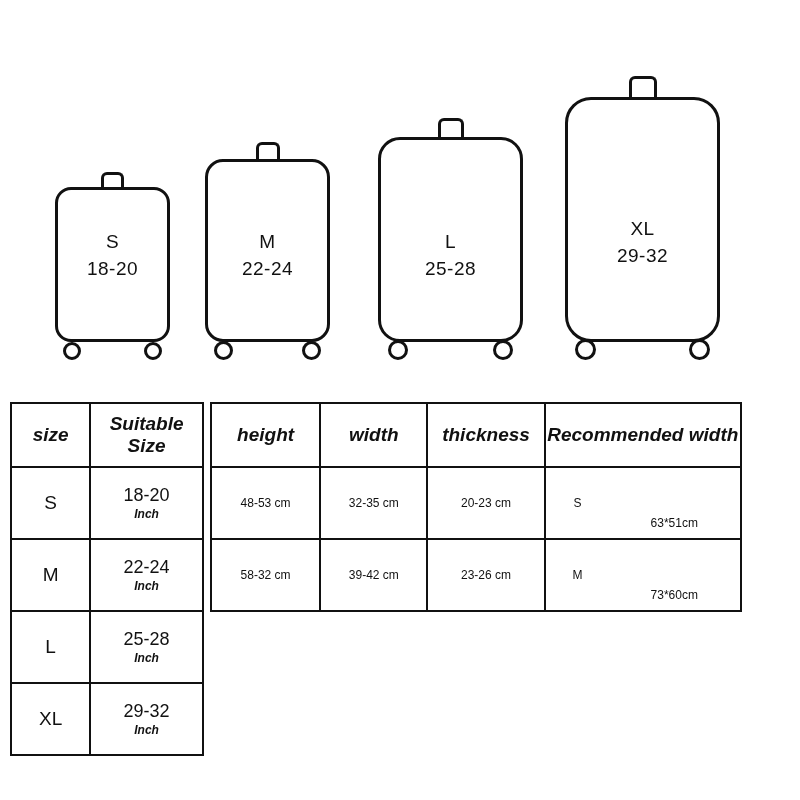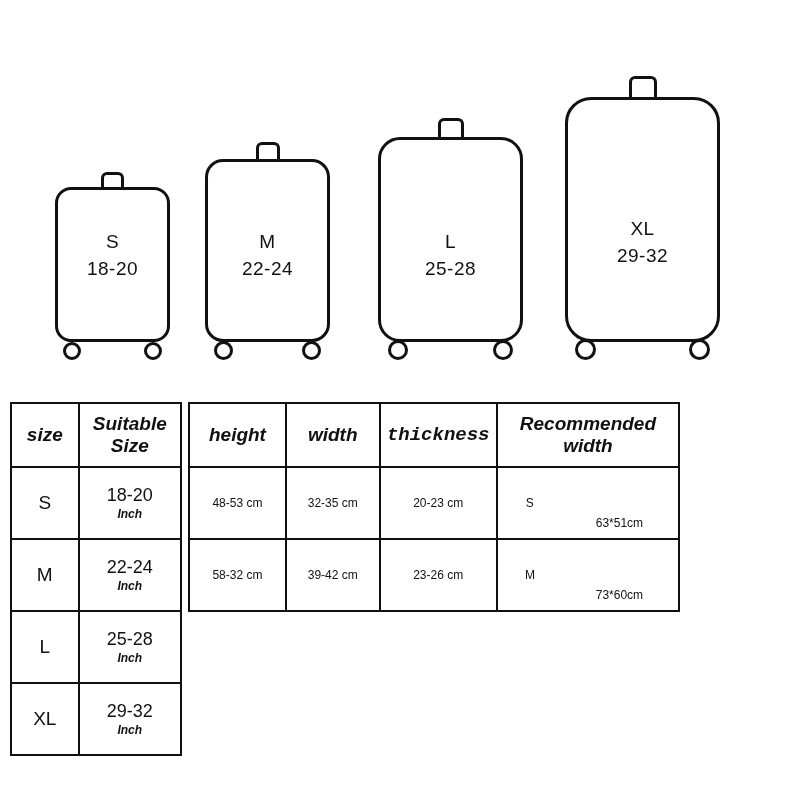"size" #size-table { width: 172px -> 194px }
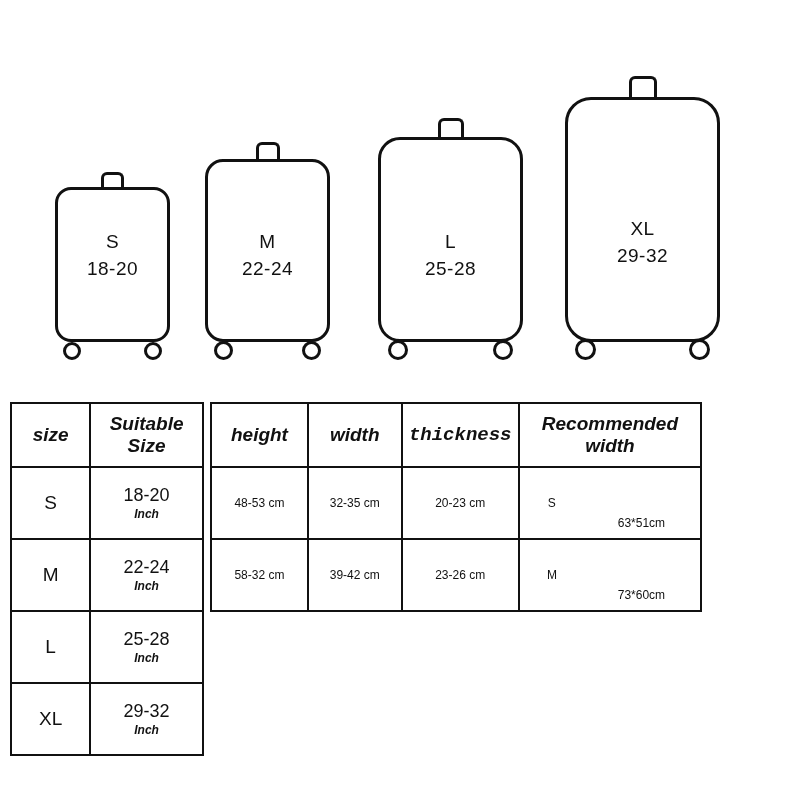"height" #dim-table { width: 492px -> 532px }
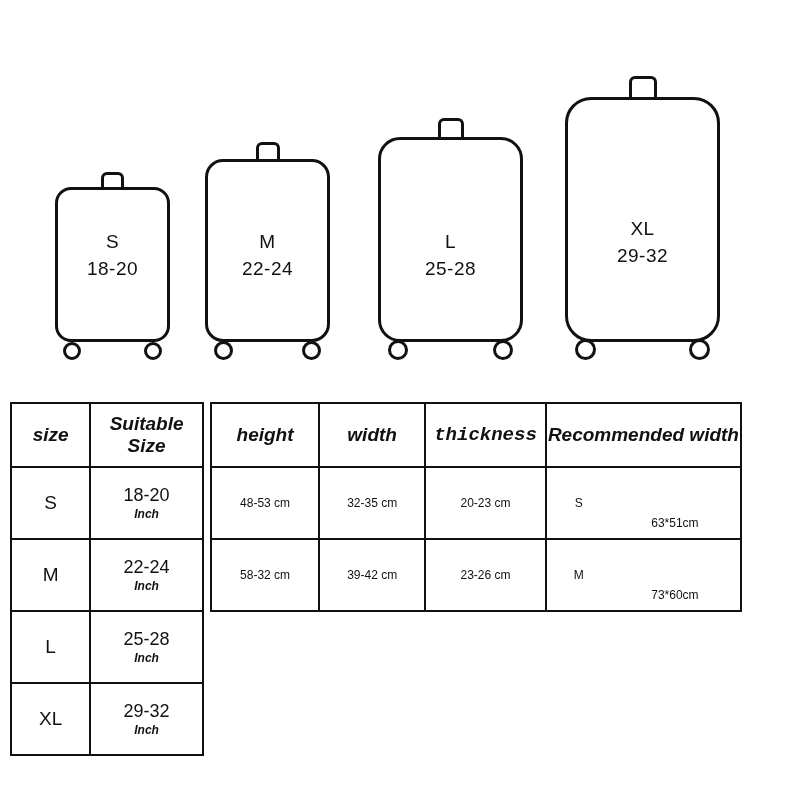"thickness" #dim-table .c-t { font-family: Liberation Mono, monospace -> none }
